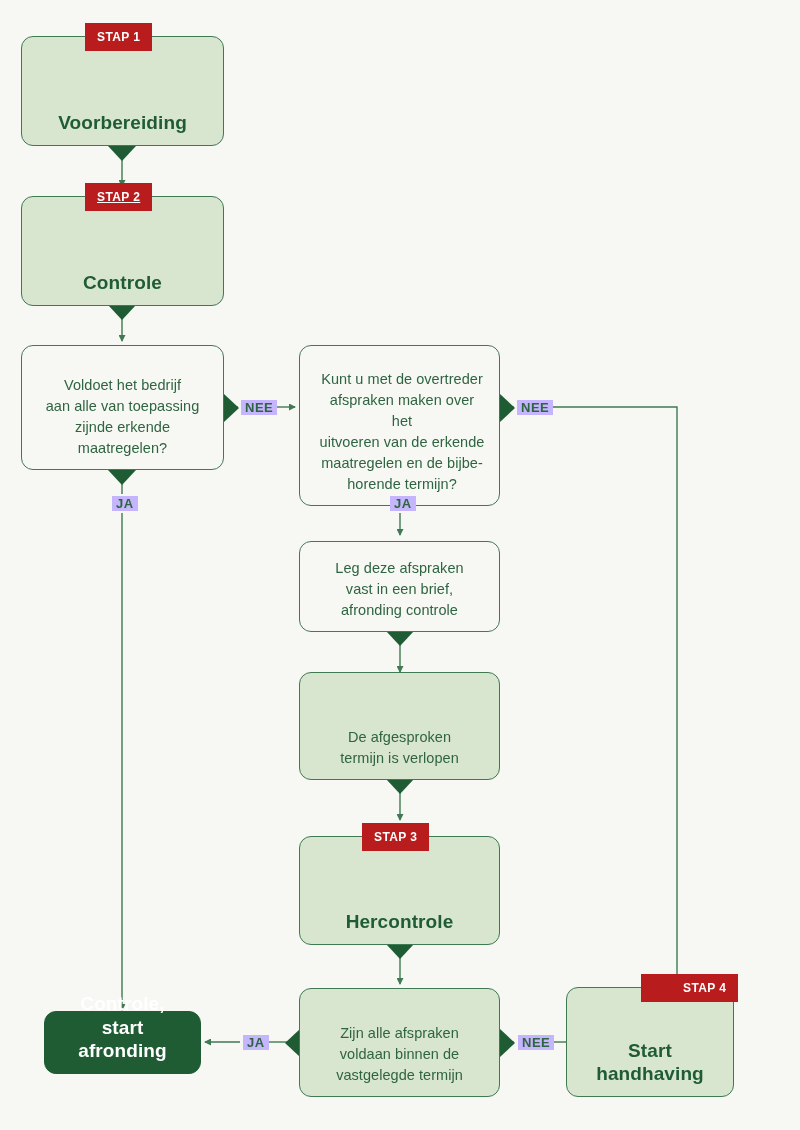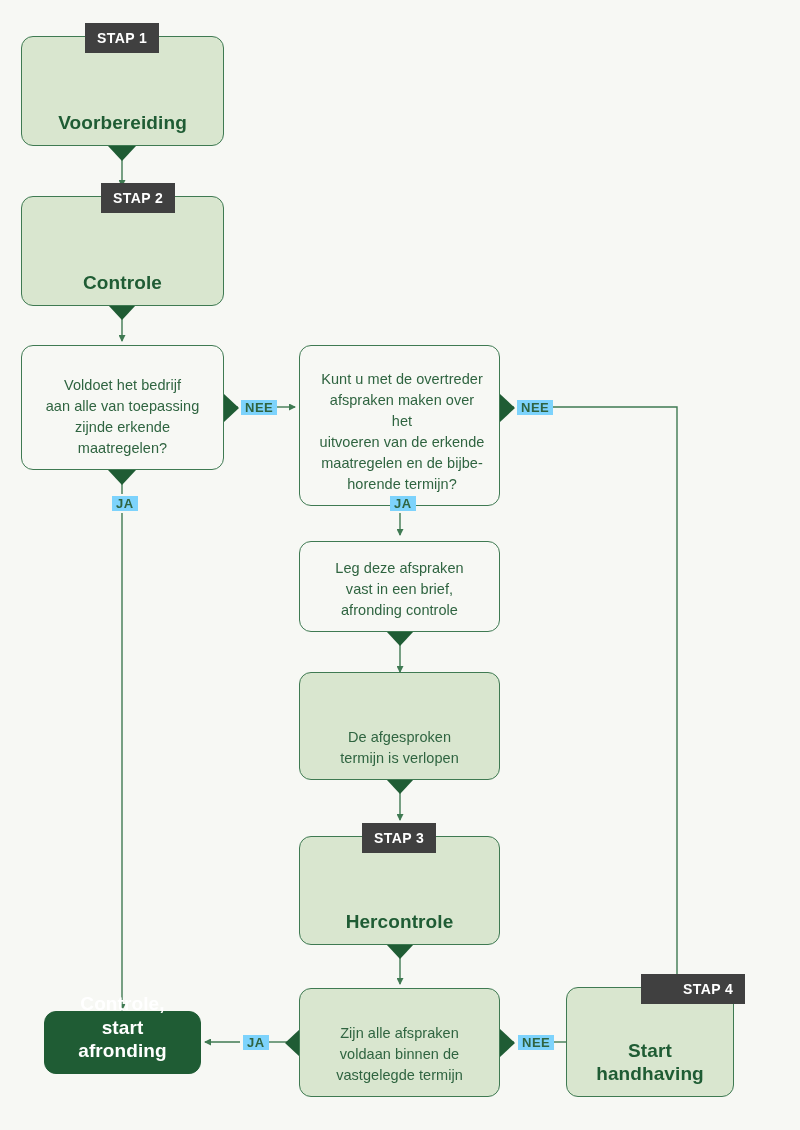"STAP 1" .step-badge { background: #404040 -> #b91c1c; font-size: 14px -> 12px }
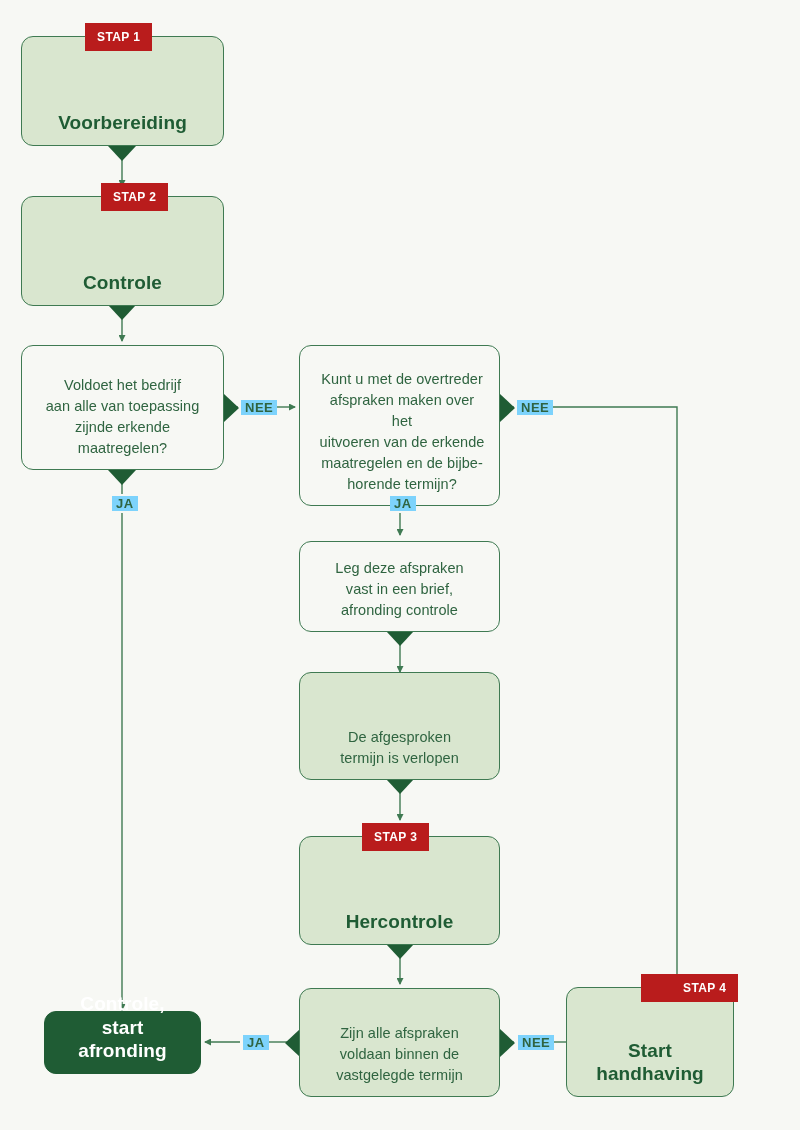"STAP 2" div.step-badge { left: 101px -> 85px; text-decoration: none -> underline }
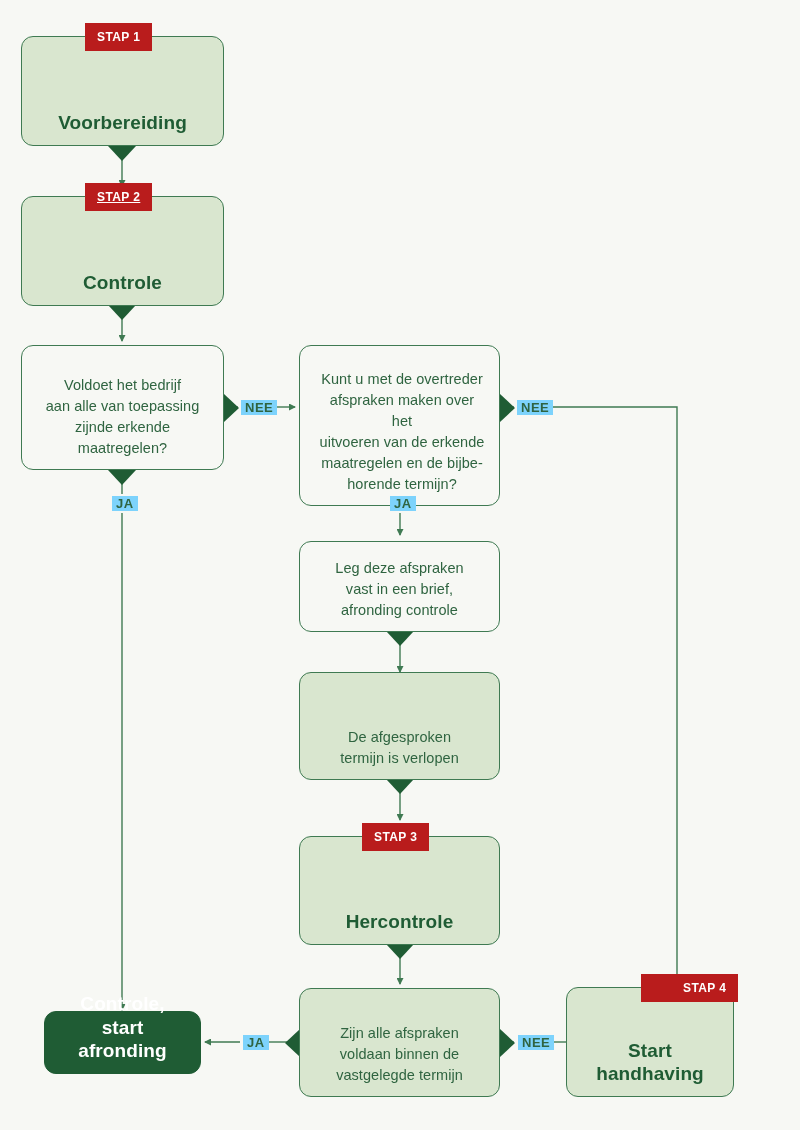"NEE" .edge-label { background: #7dd3fc -> #c4b5fd }
